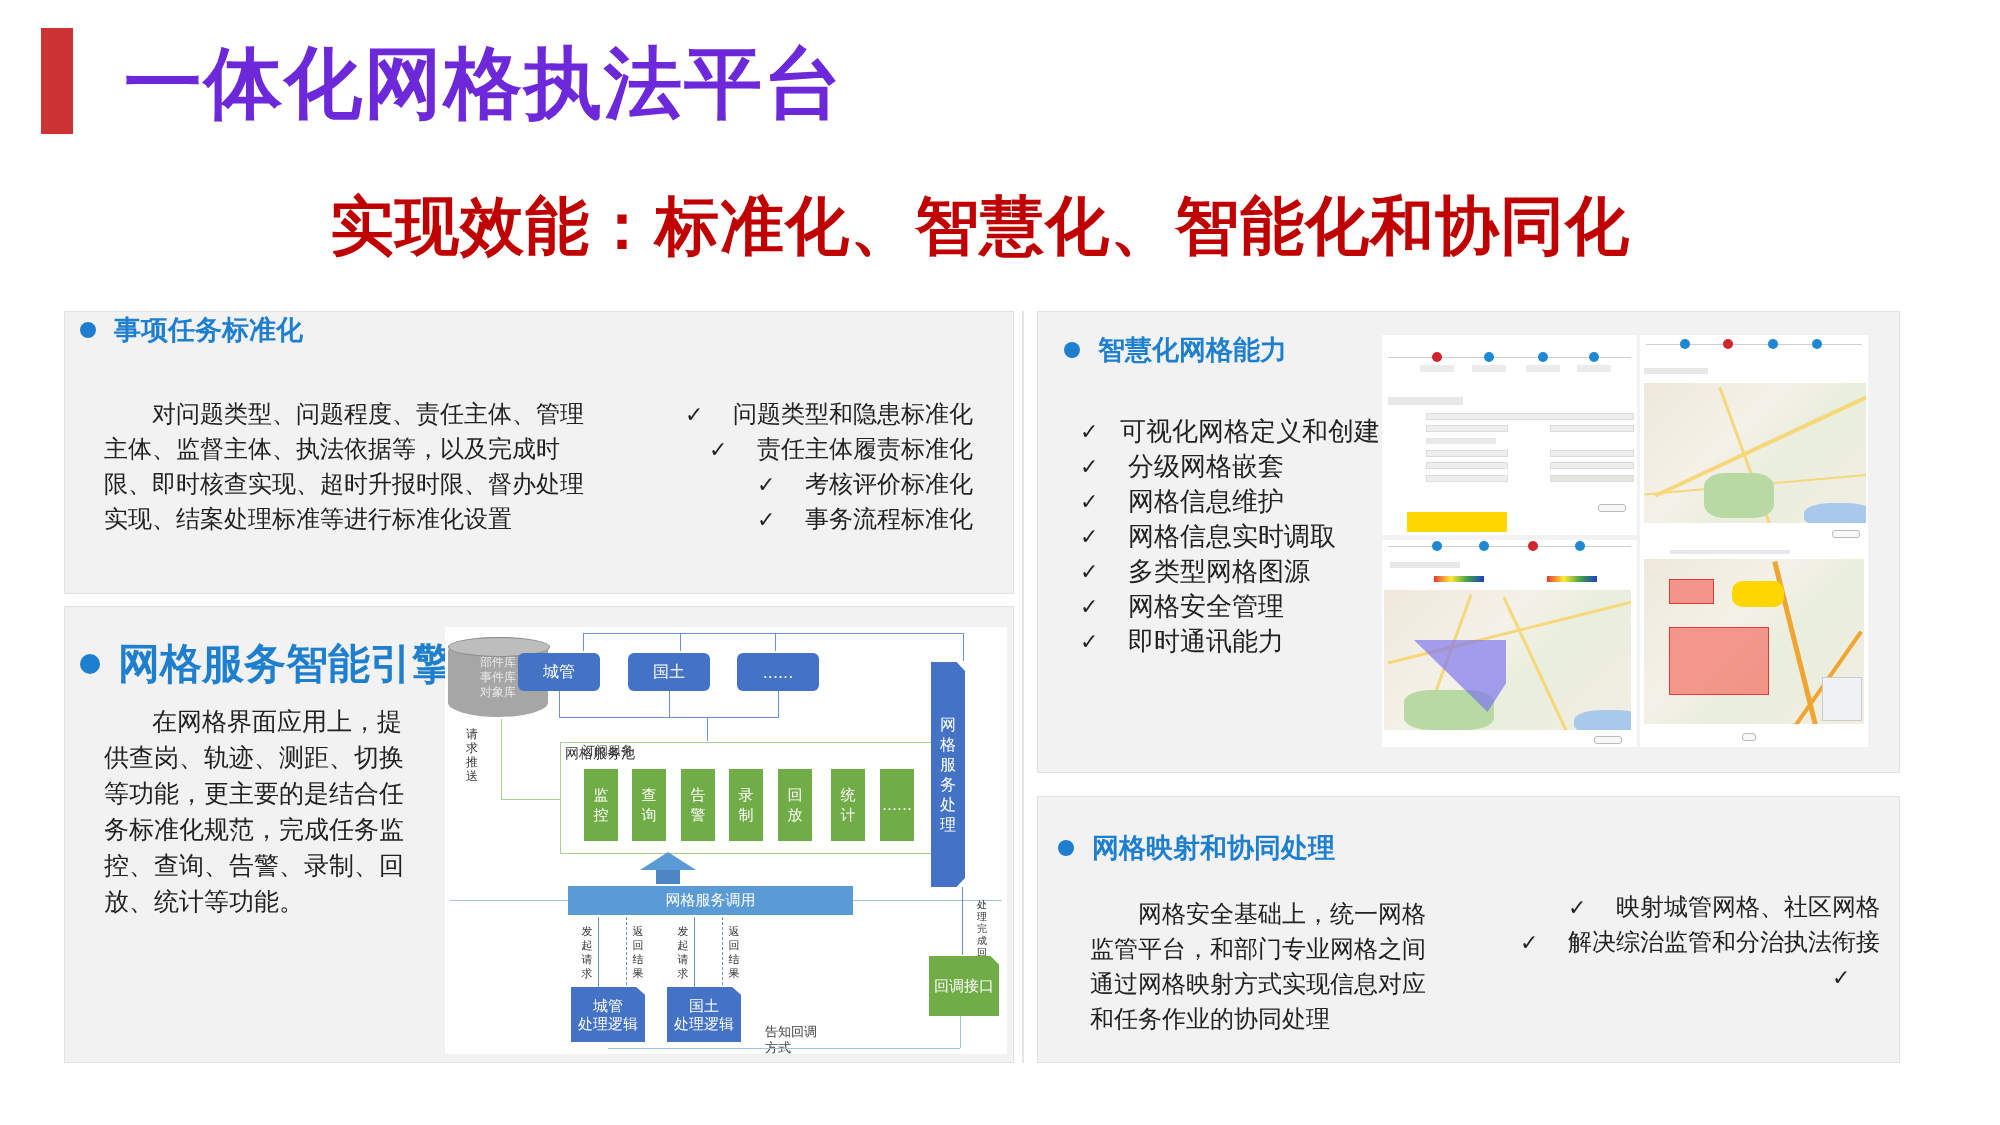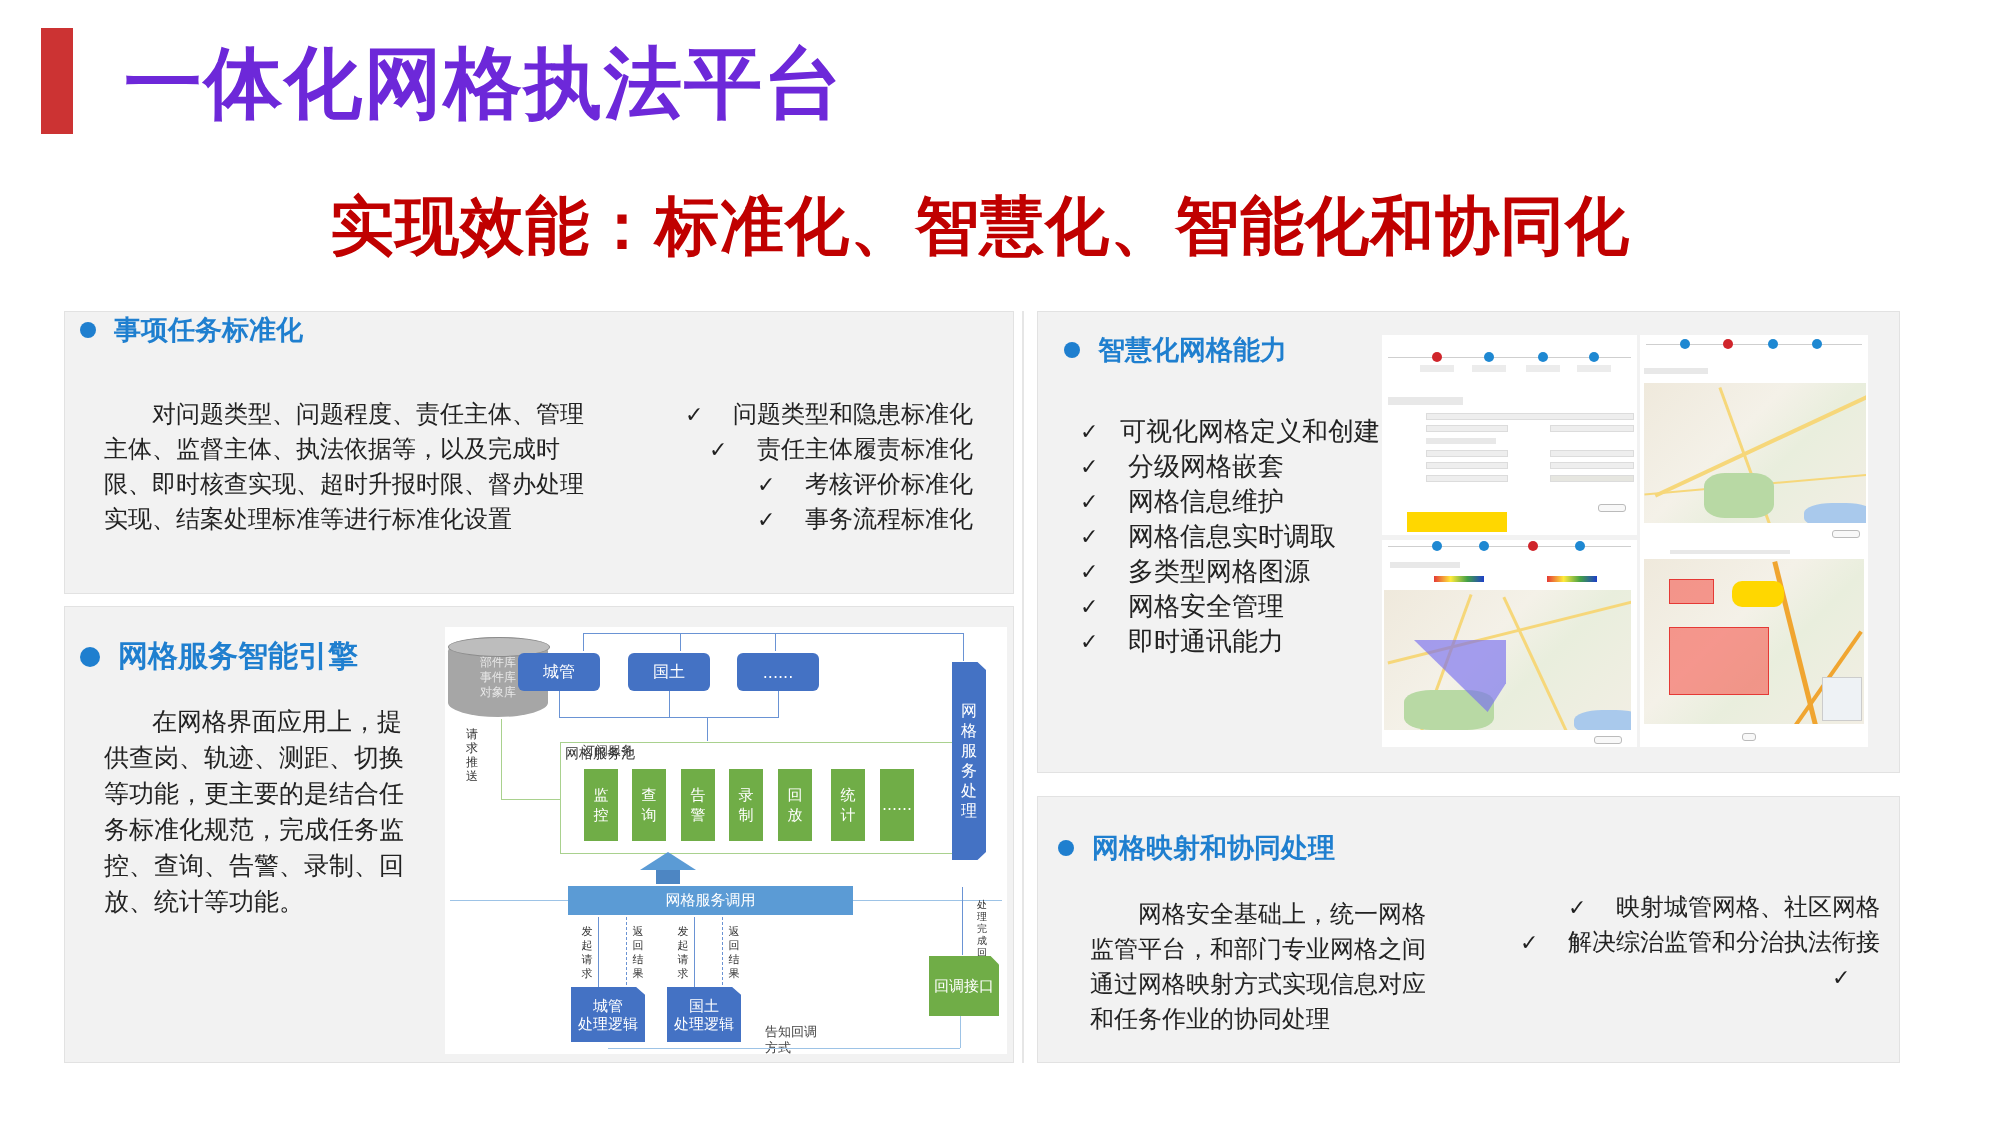"网格服务智能引擎" .h-large .text { font-size: 30px -> 42px }
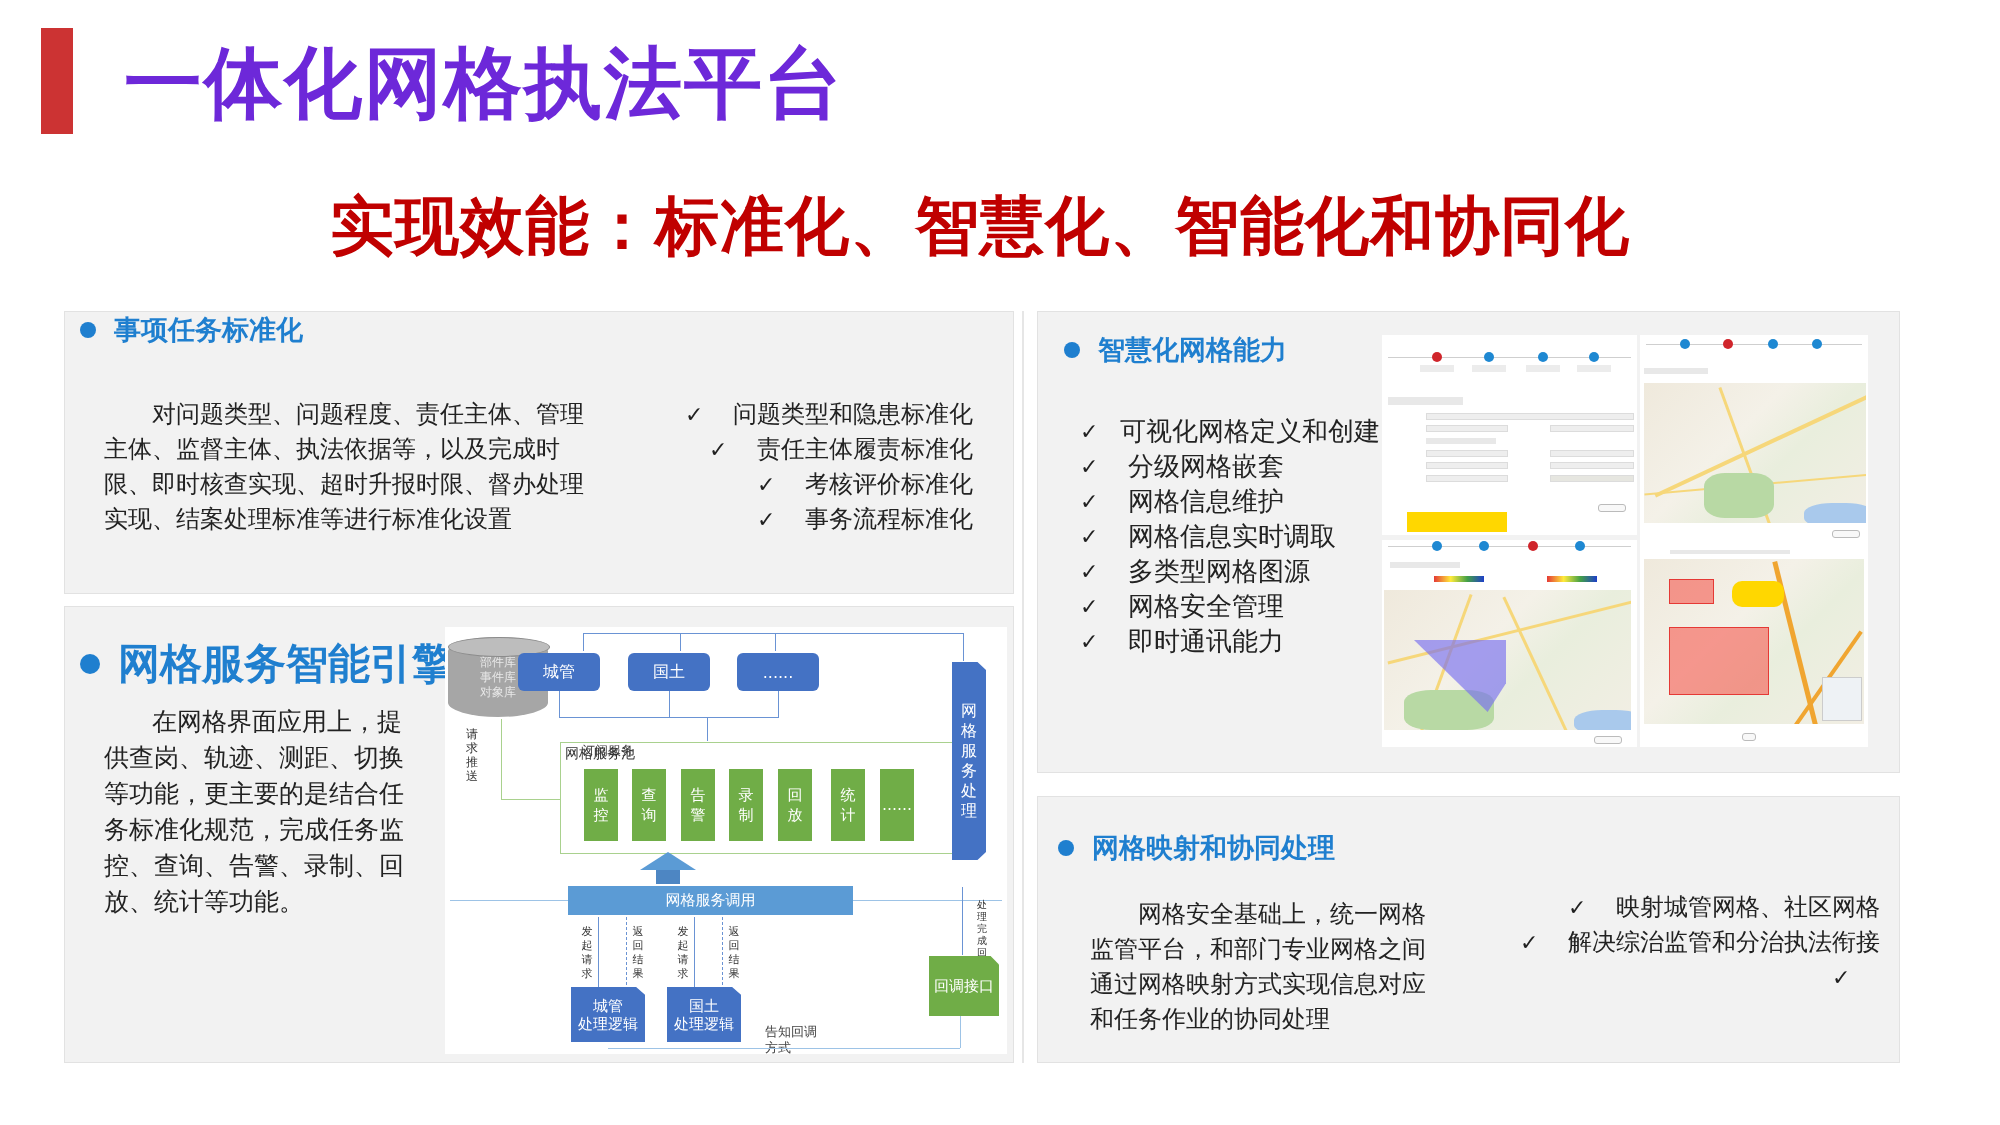"网格服务处理" .grid-proc { height: 198px -> 225px; left: 507px -> 486px }
